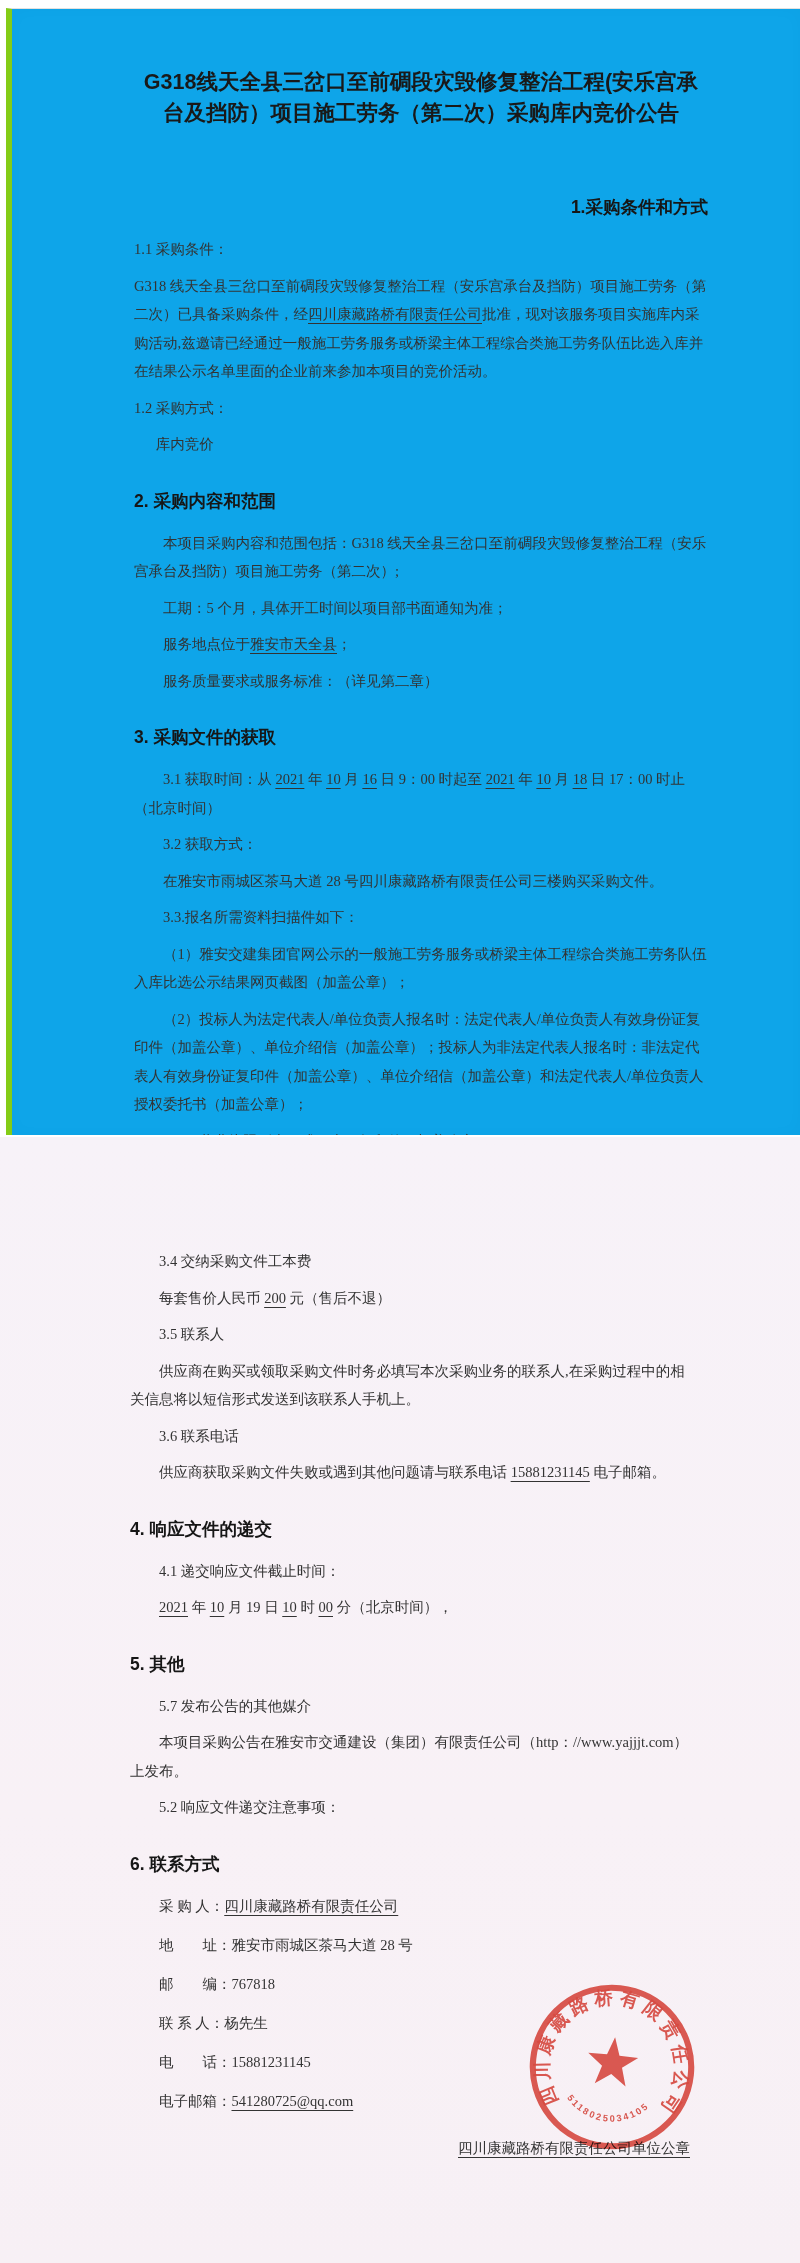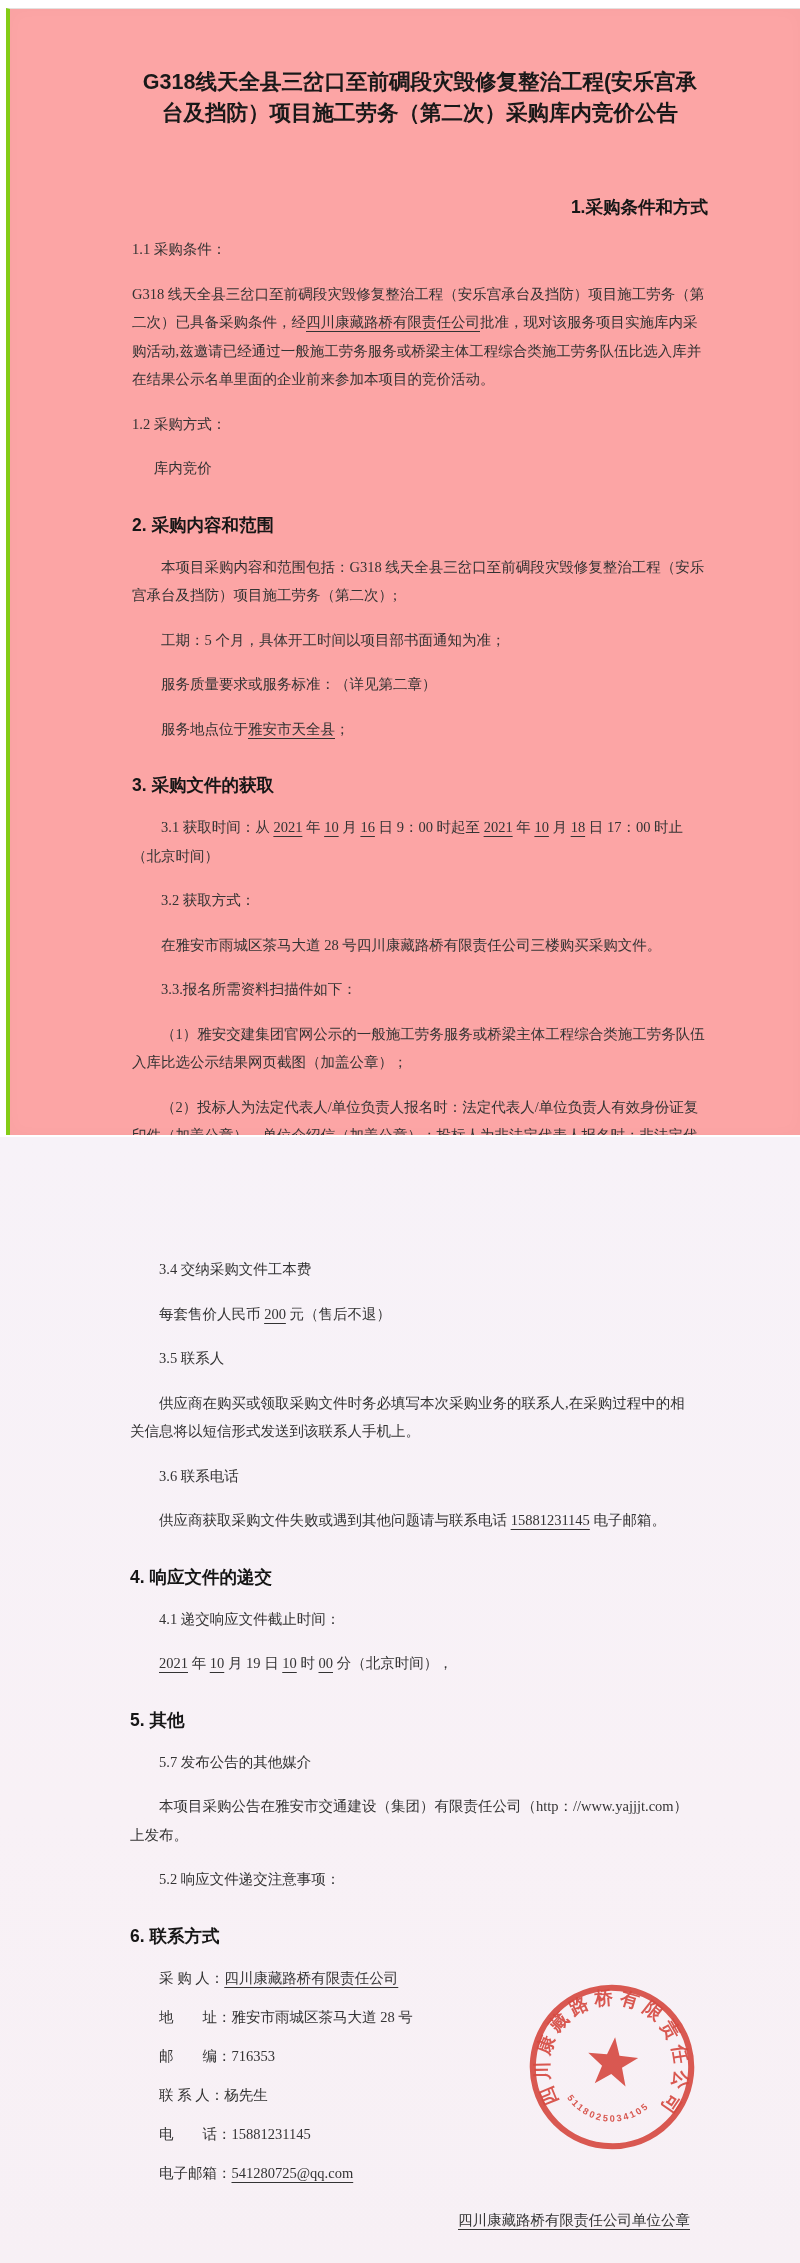"G318线天全县三岔口至前碉段灾毁修复整治工程(安乐宫承" .page1 { background: #fca5a5 -> #0ea5e9; border-left: 4px solid #84cc16 -> 6px solid #84cc16 }
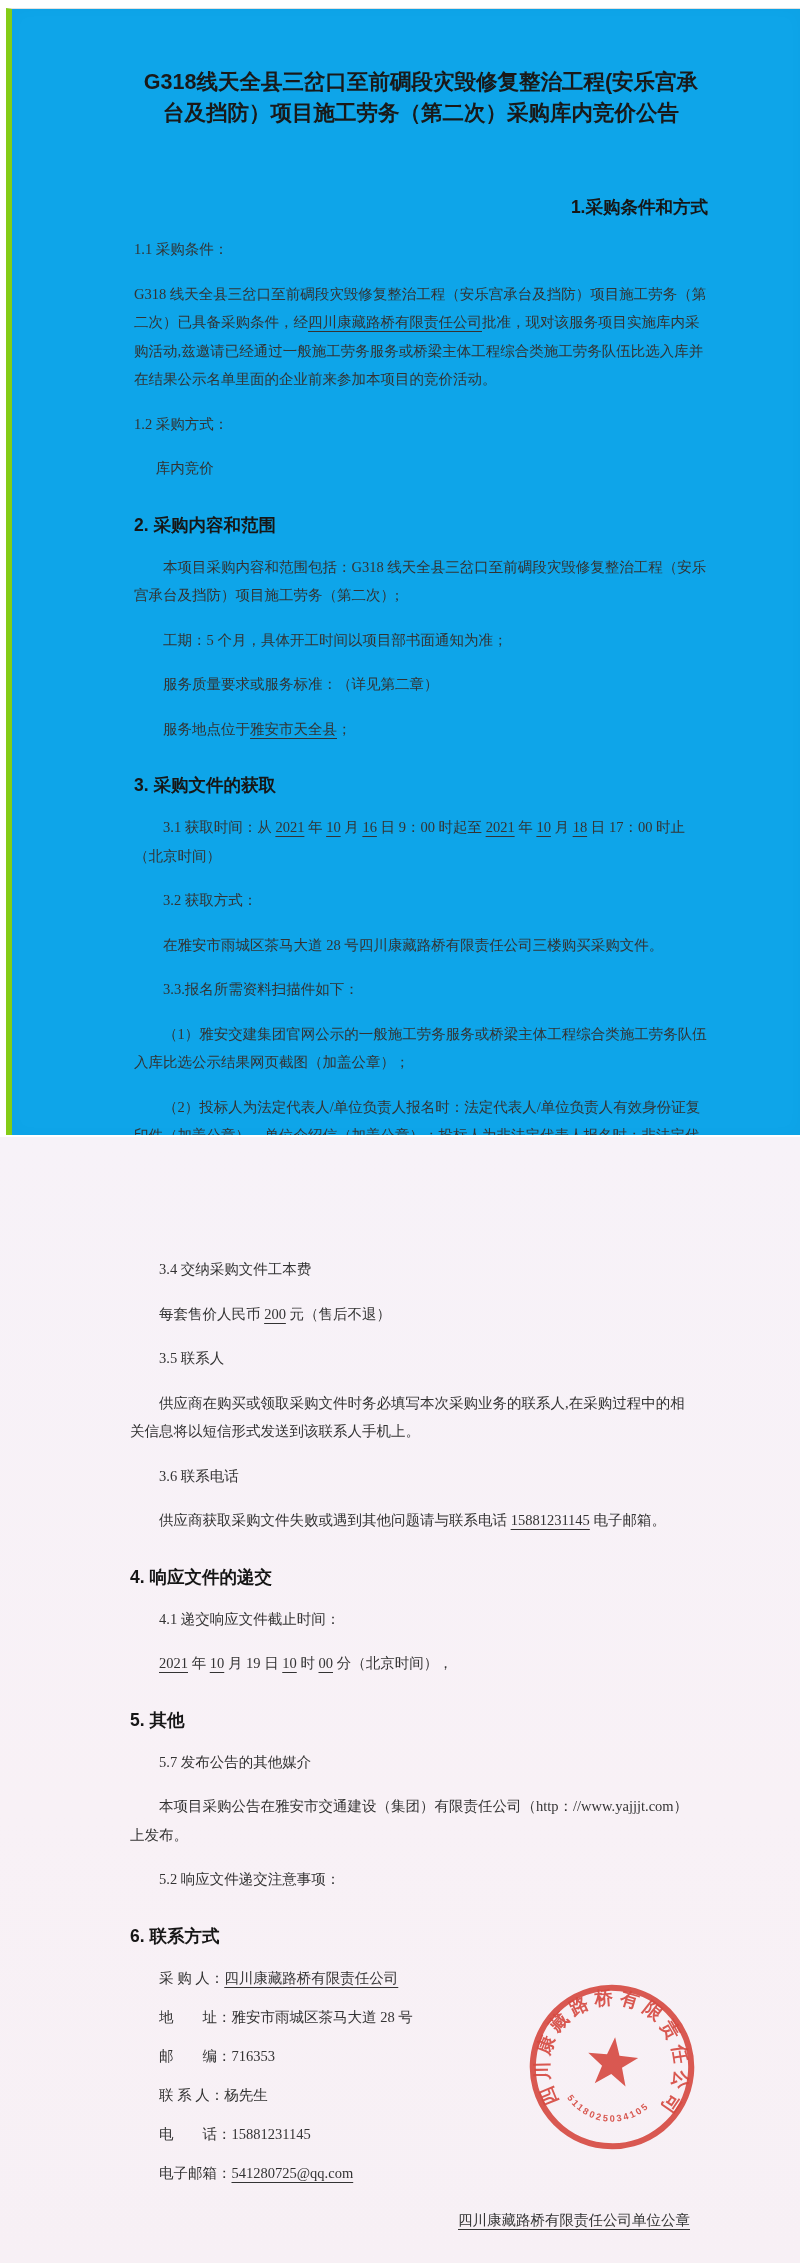"1.1 采购条件：" p { margin: 16px 0 -> 8px 0 }
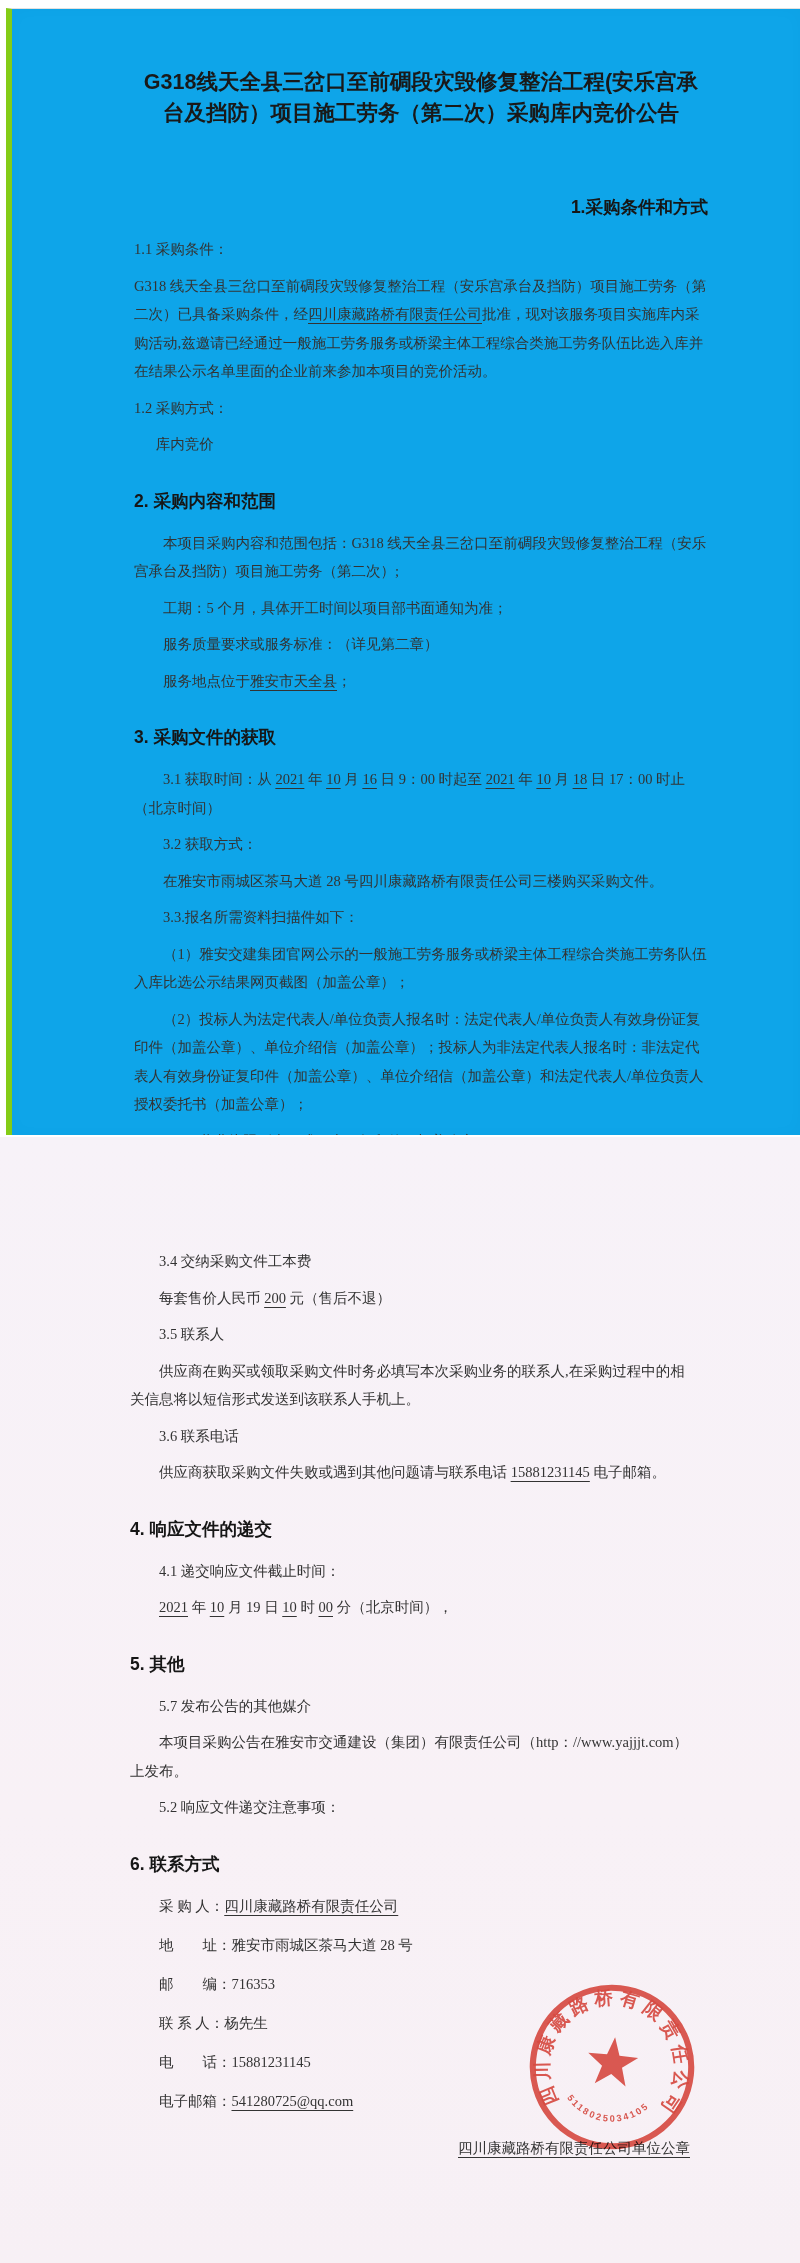"服务质量要求或服务标准：（详见第二章）" p.ind { order: before "服务地点位于雅安市天全县；" -> after "服务地点位于雅安市天全县；" }
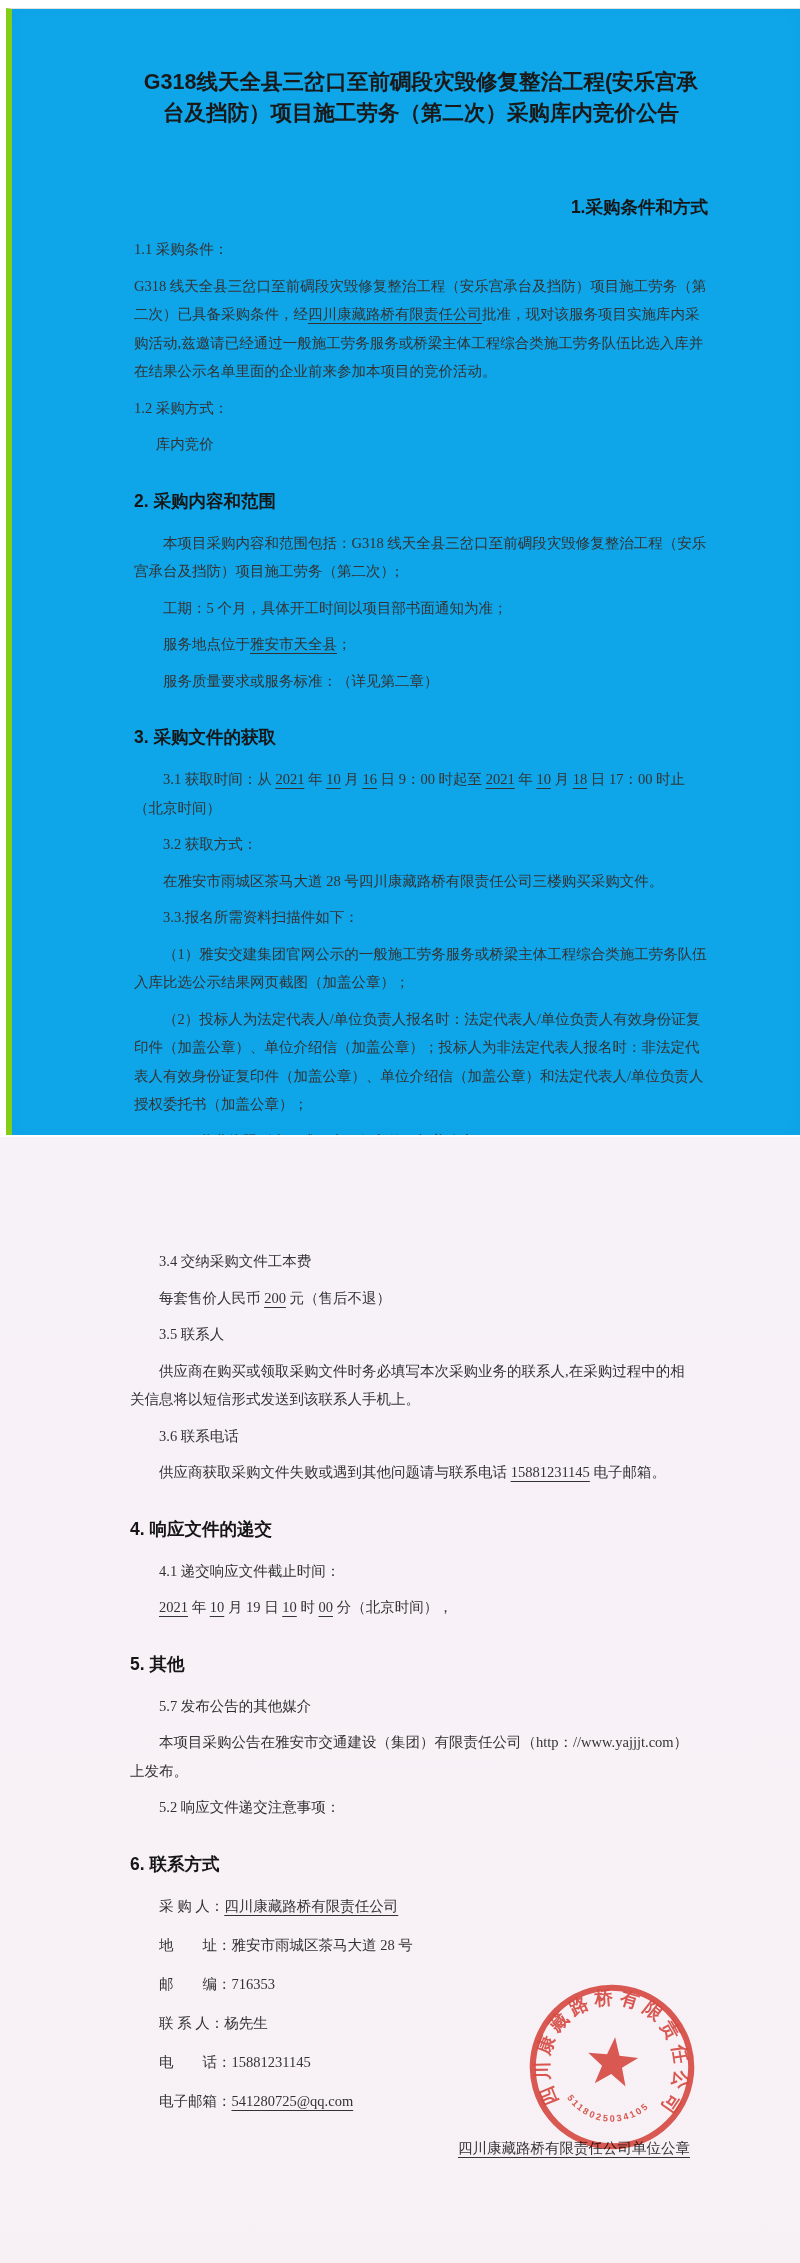"716353" span { text: 716353 -> 767818 }
